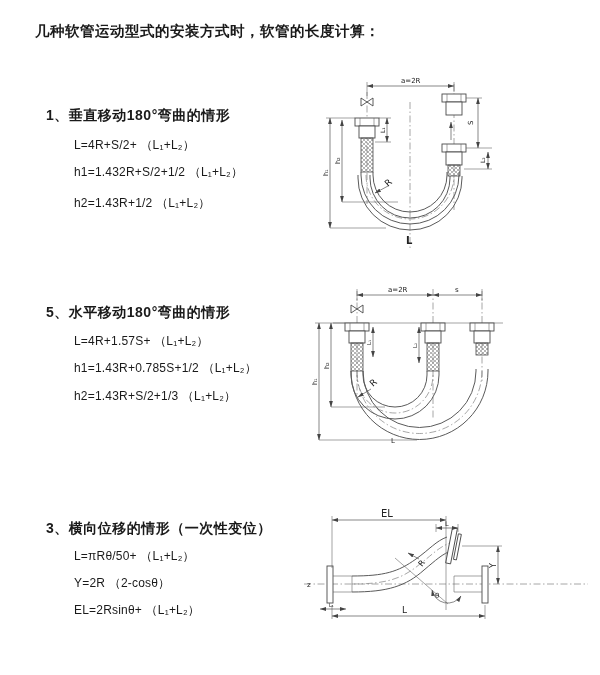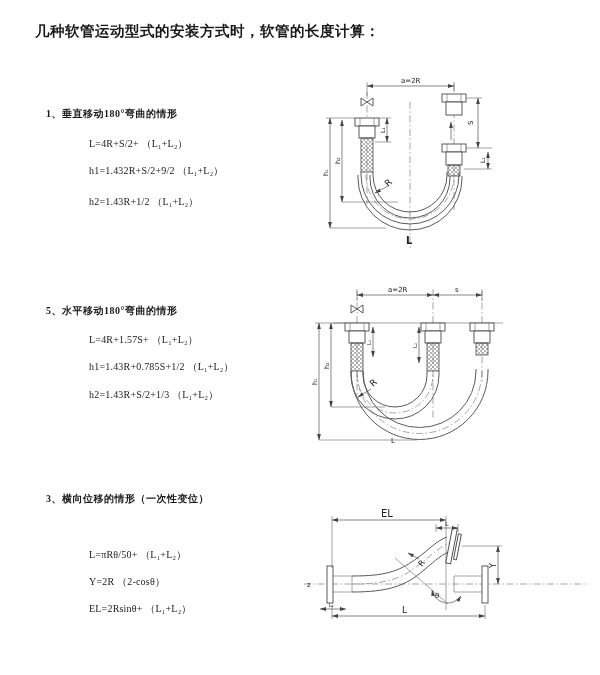"几种软管运动型式的安装方式时，软管的长度计算：" .abs { font-family: Liberation Serif, serif -> none }
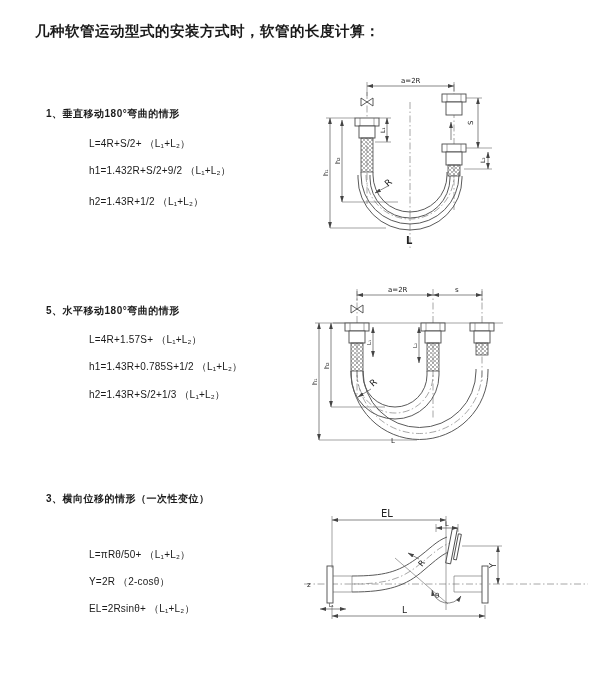"1、垂直移动180°弯曲的情形" .heading { font-size: 10px -> 14px }
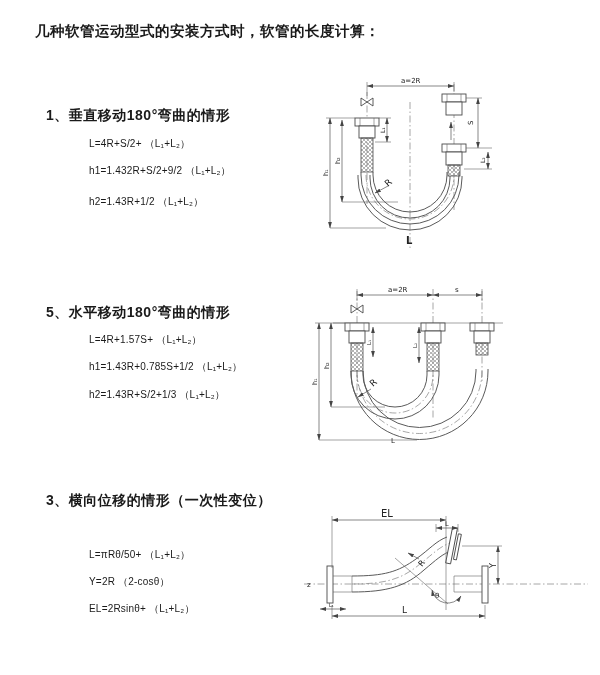"L=4R+S/2+ （L₁+L₂）" .formula { font-size: 10px -> 12px; margin-left: 15px -> none }
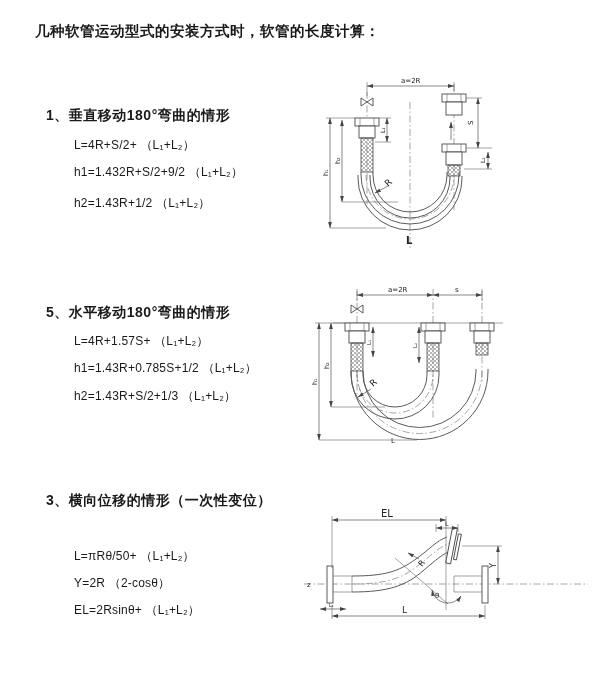"h1=1.432R+S/2+9/2 （L₁+L₂）" div.abs { text: 1.432R+S/2+9/2 -> 1.432R+S/2+1/2 }
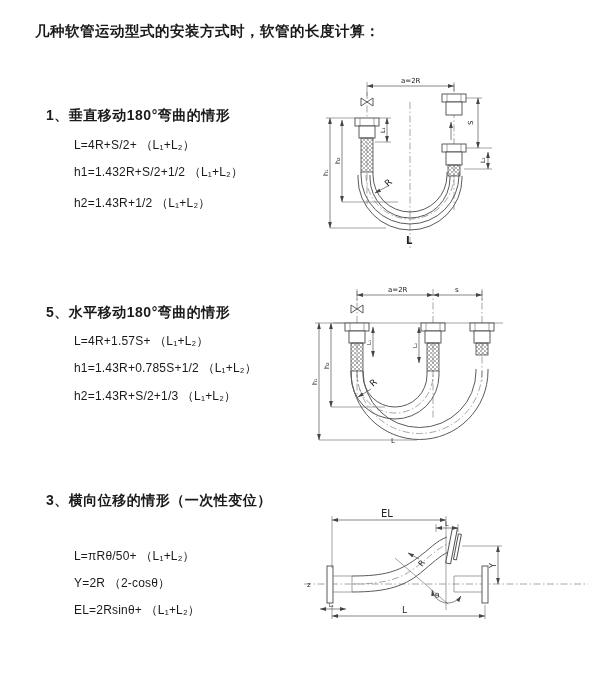"3、横向位移的情形（一次性变位）" div.abs { top: 492px -> 520px }
